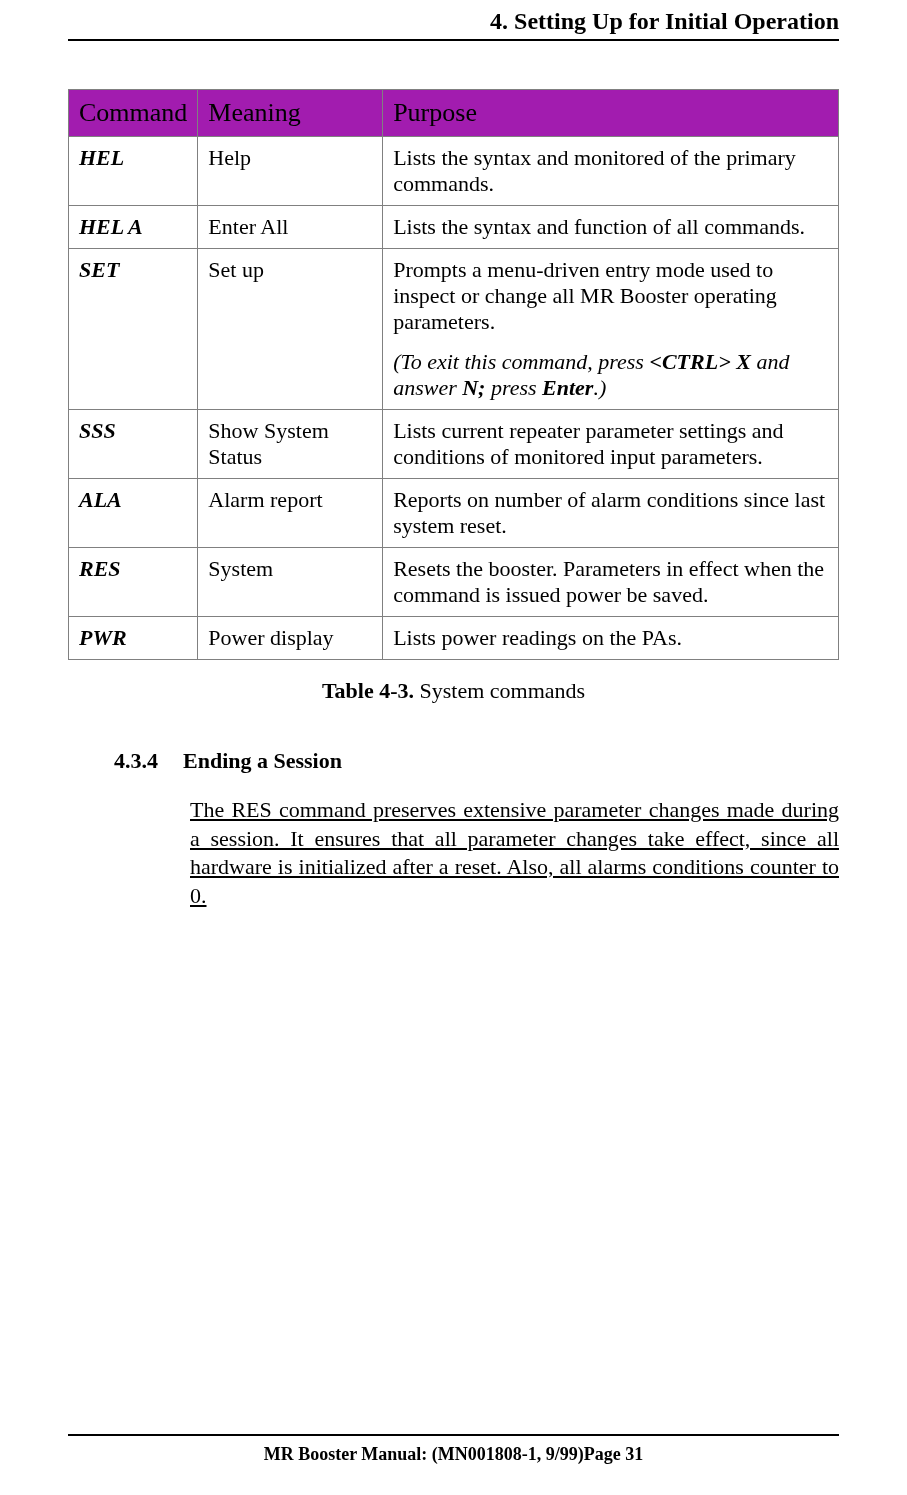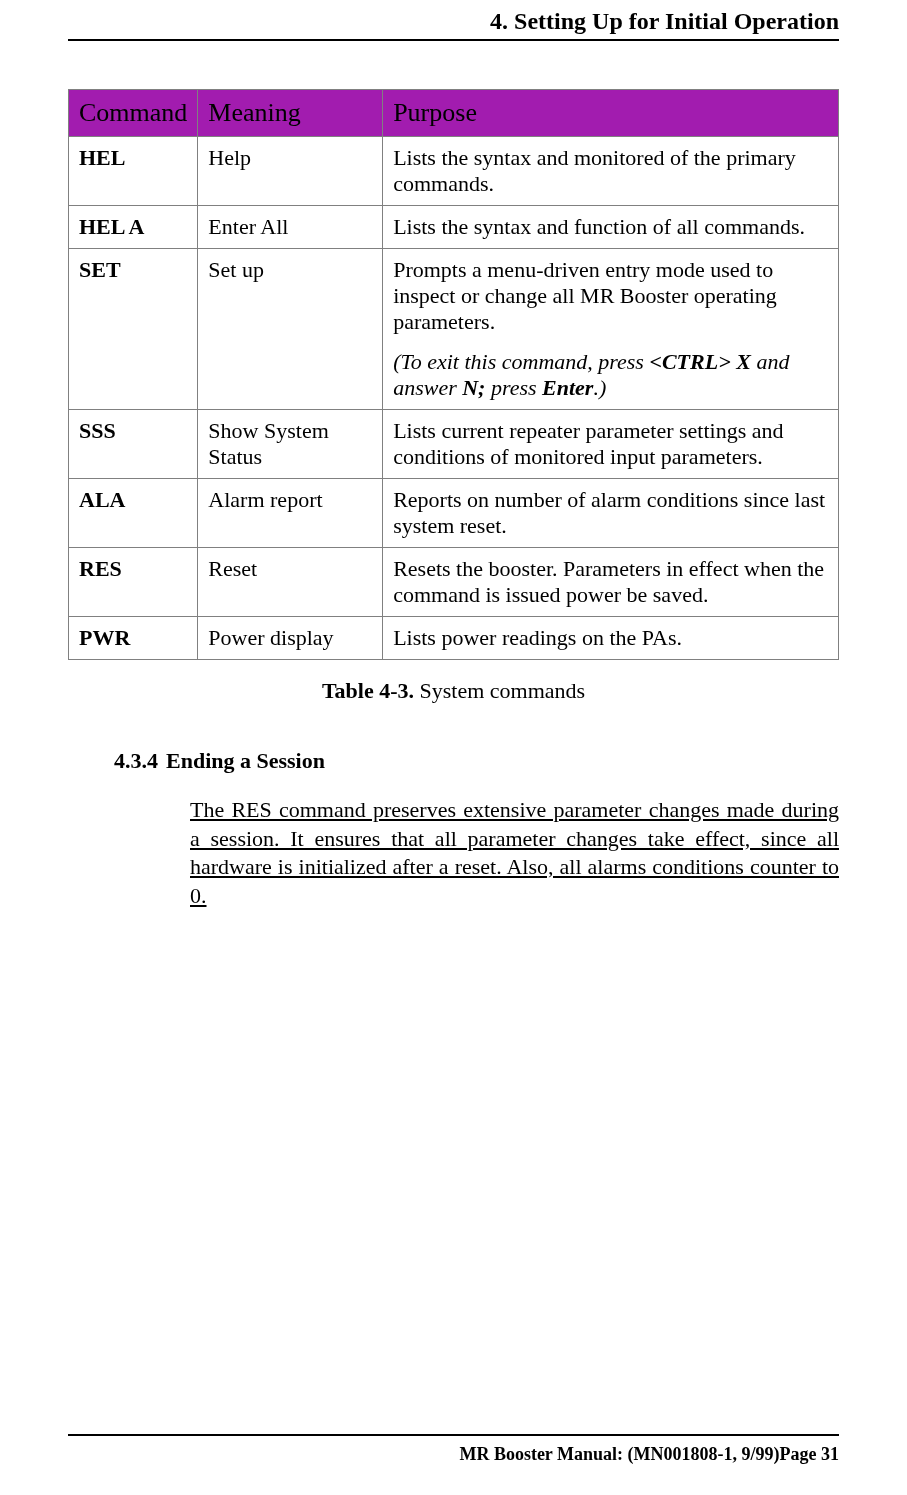"HEL" table.commands td.cmd { font-style: none -> italic }
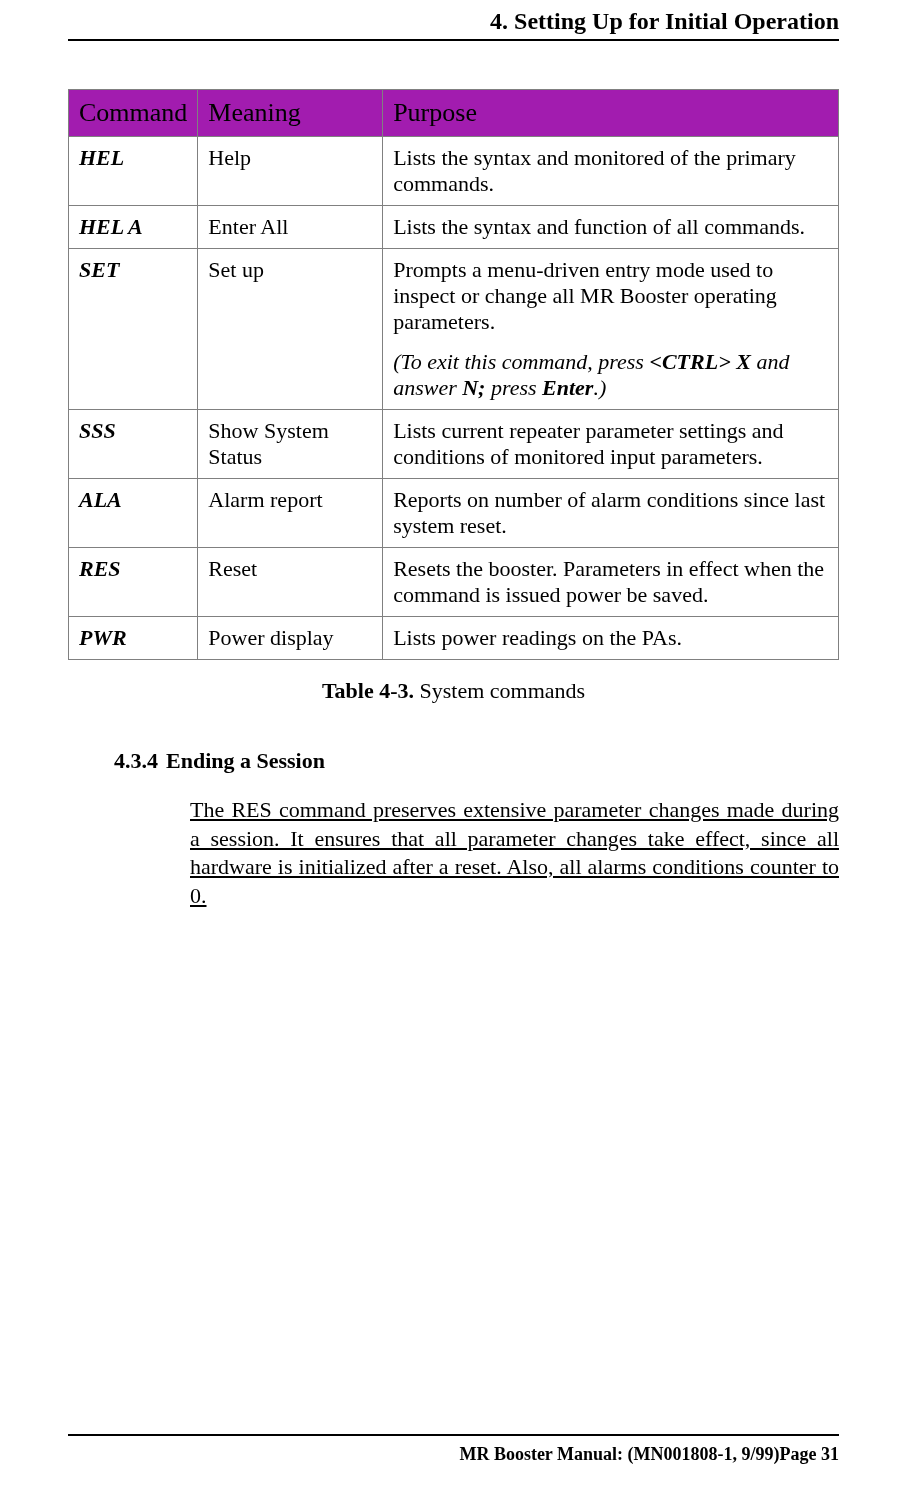"Reset" td.meaning { text: Reset -> System }
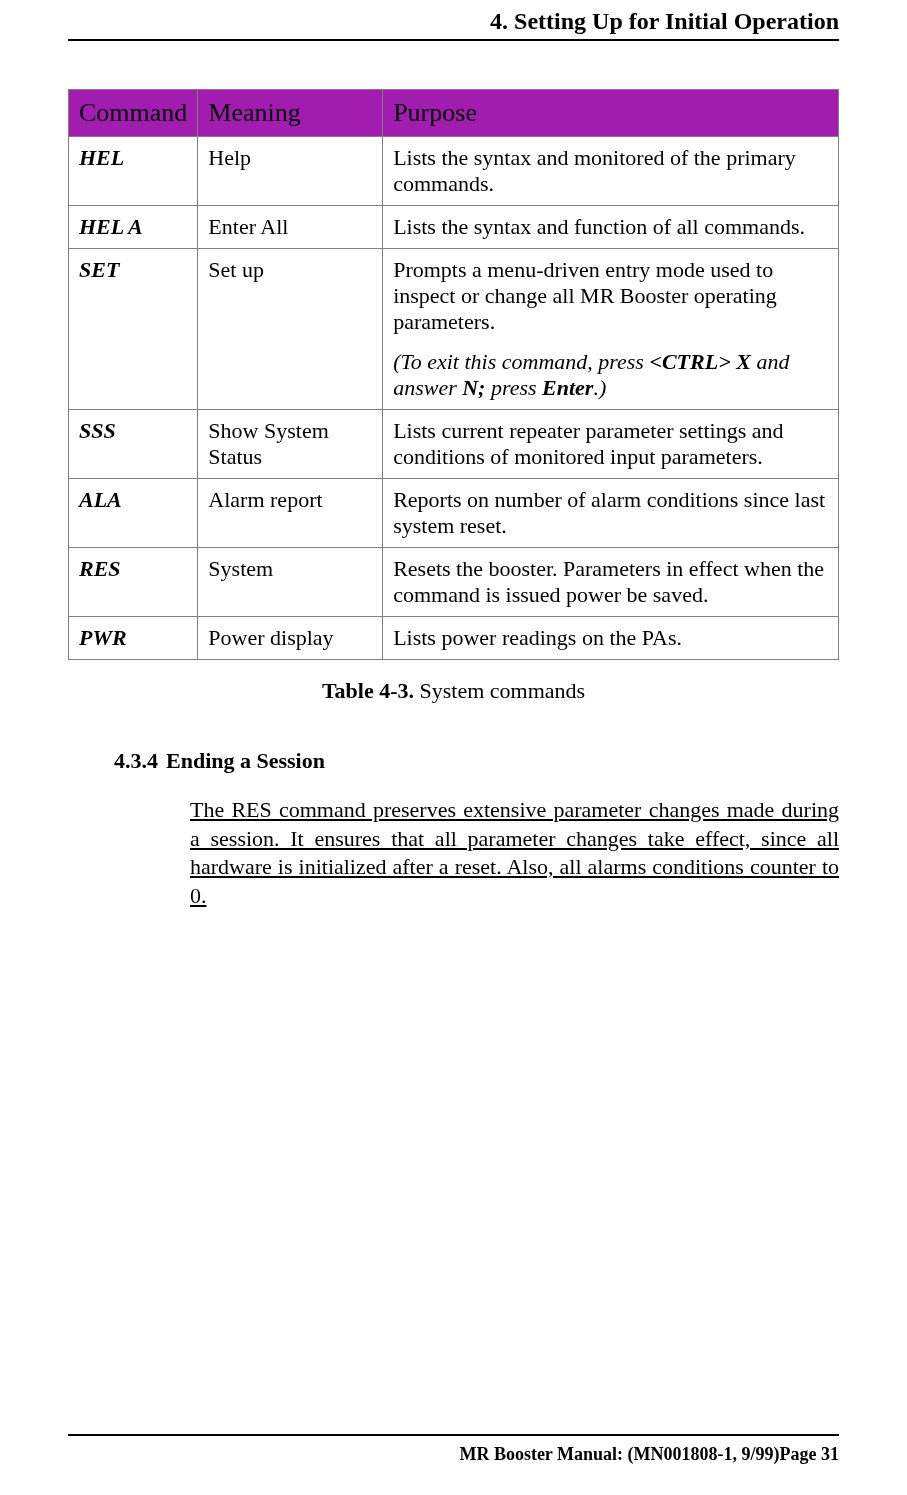"4.3.4" .section-heading { gap: 8px -> 25px }
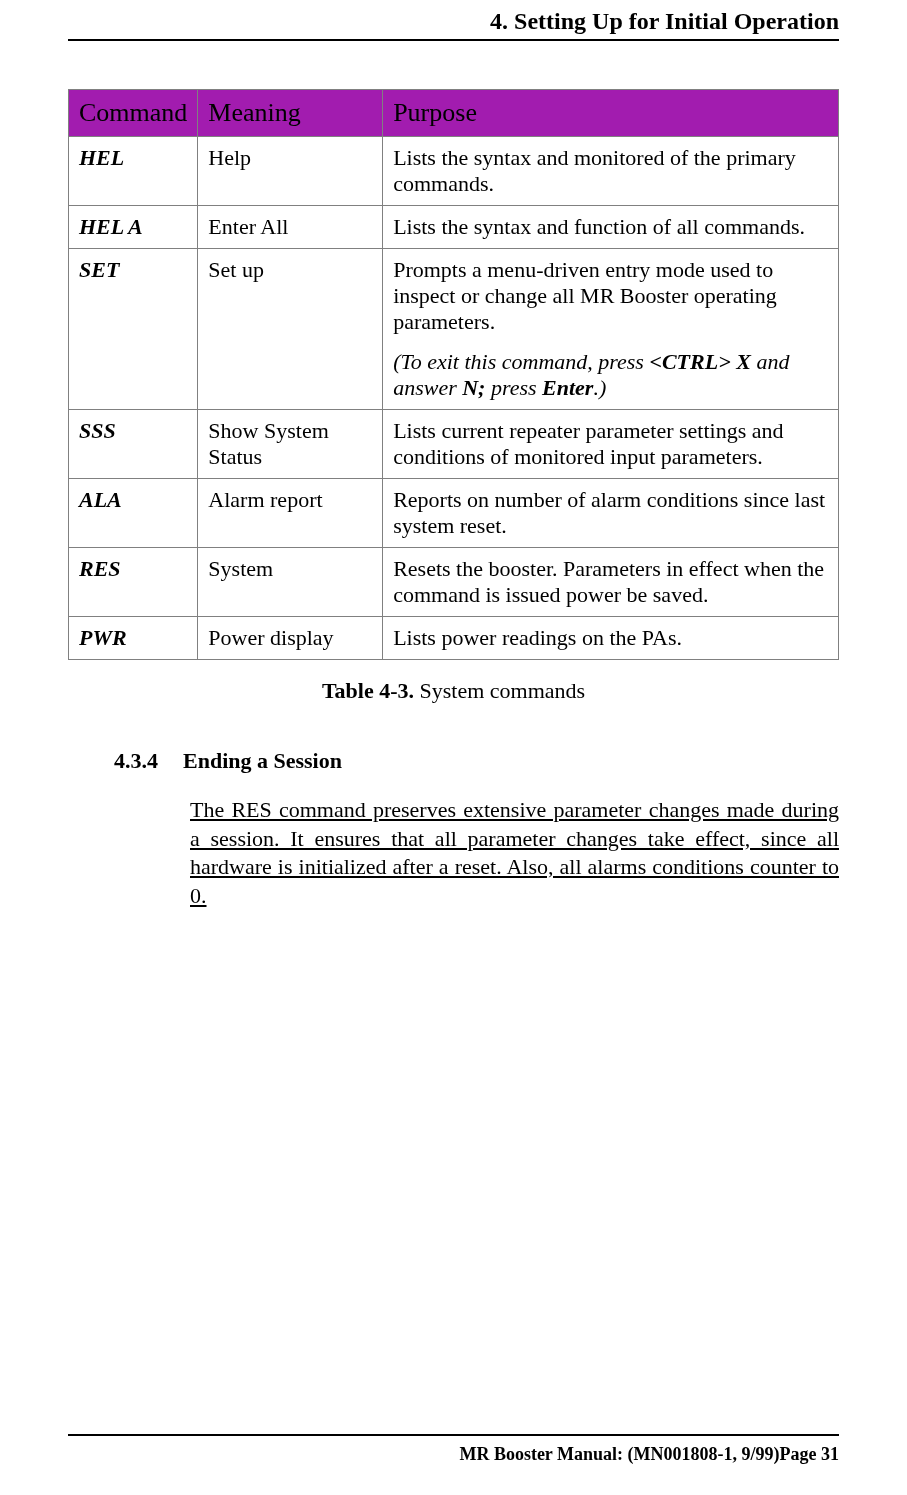"MR Booster Manual: (MN001808-1, 9/99)" .footer-row { justify-content: flex-end -> center }
